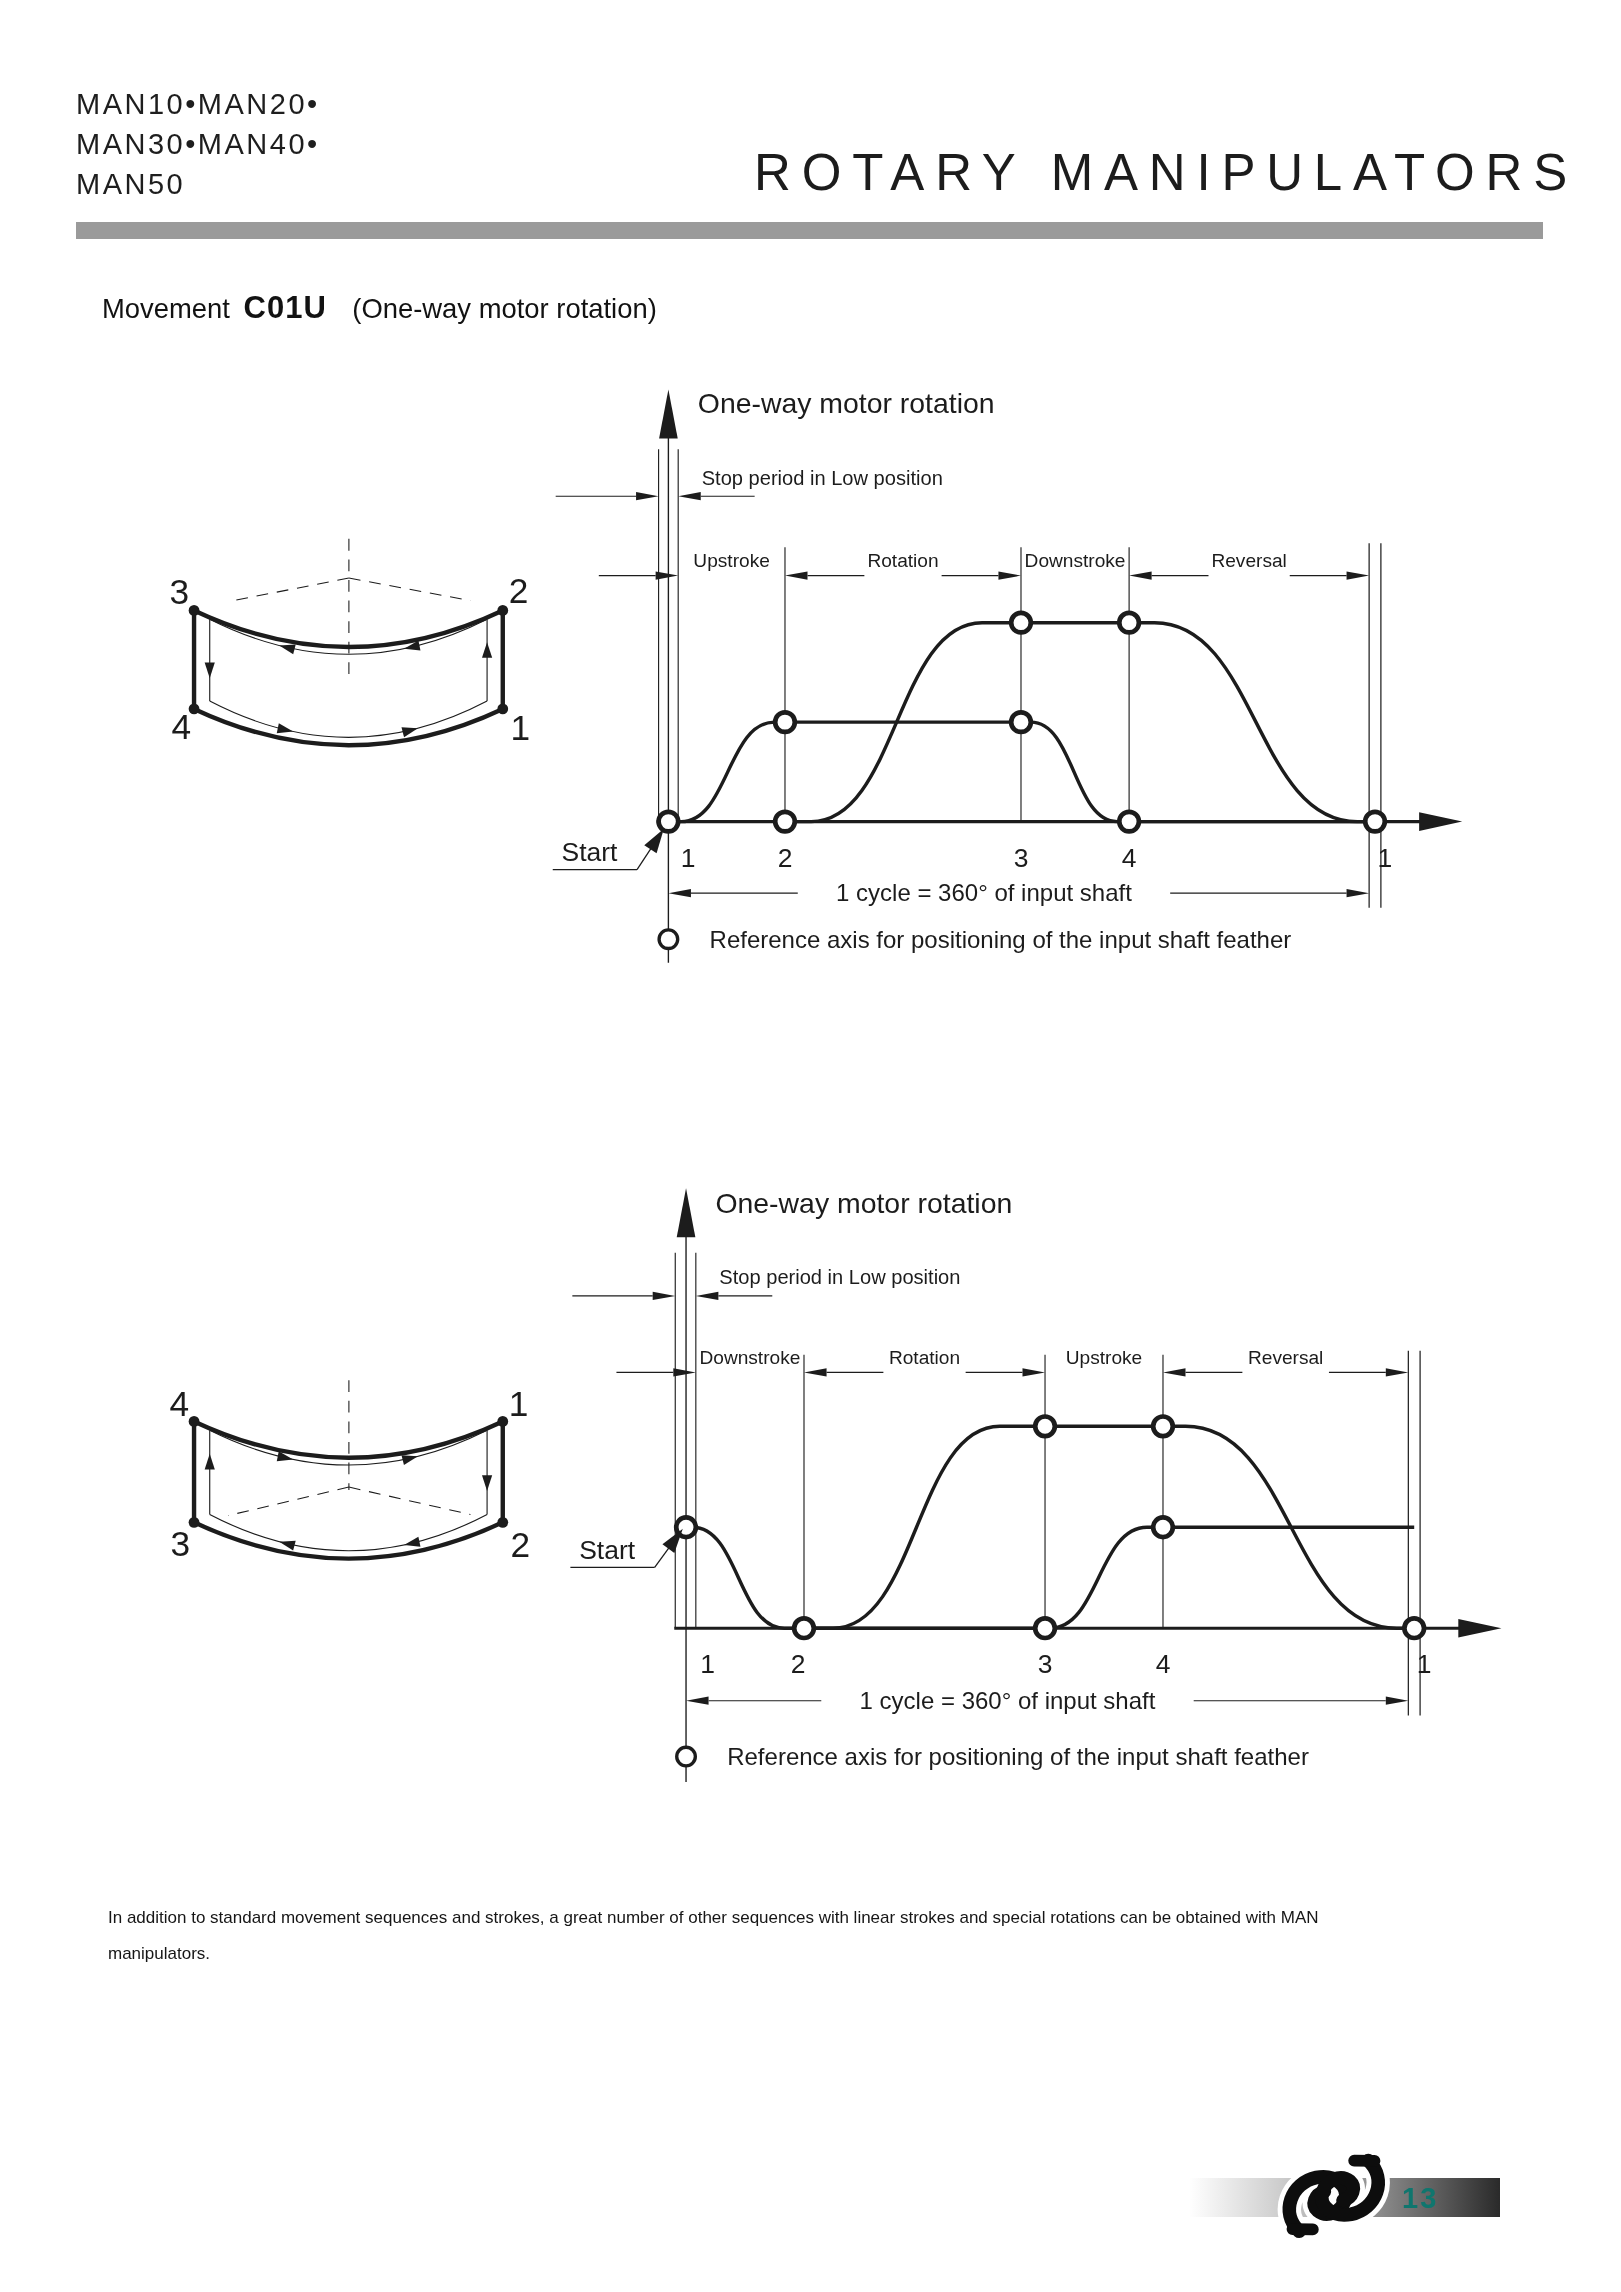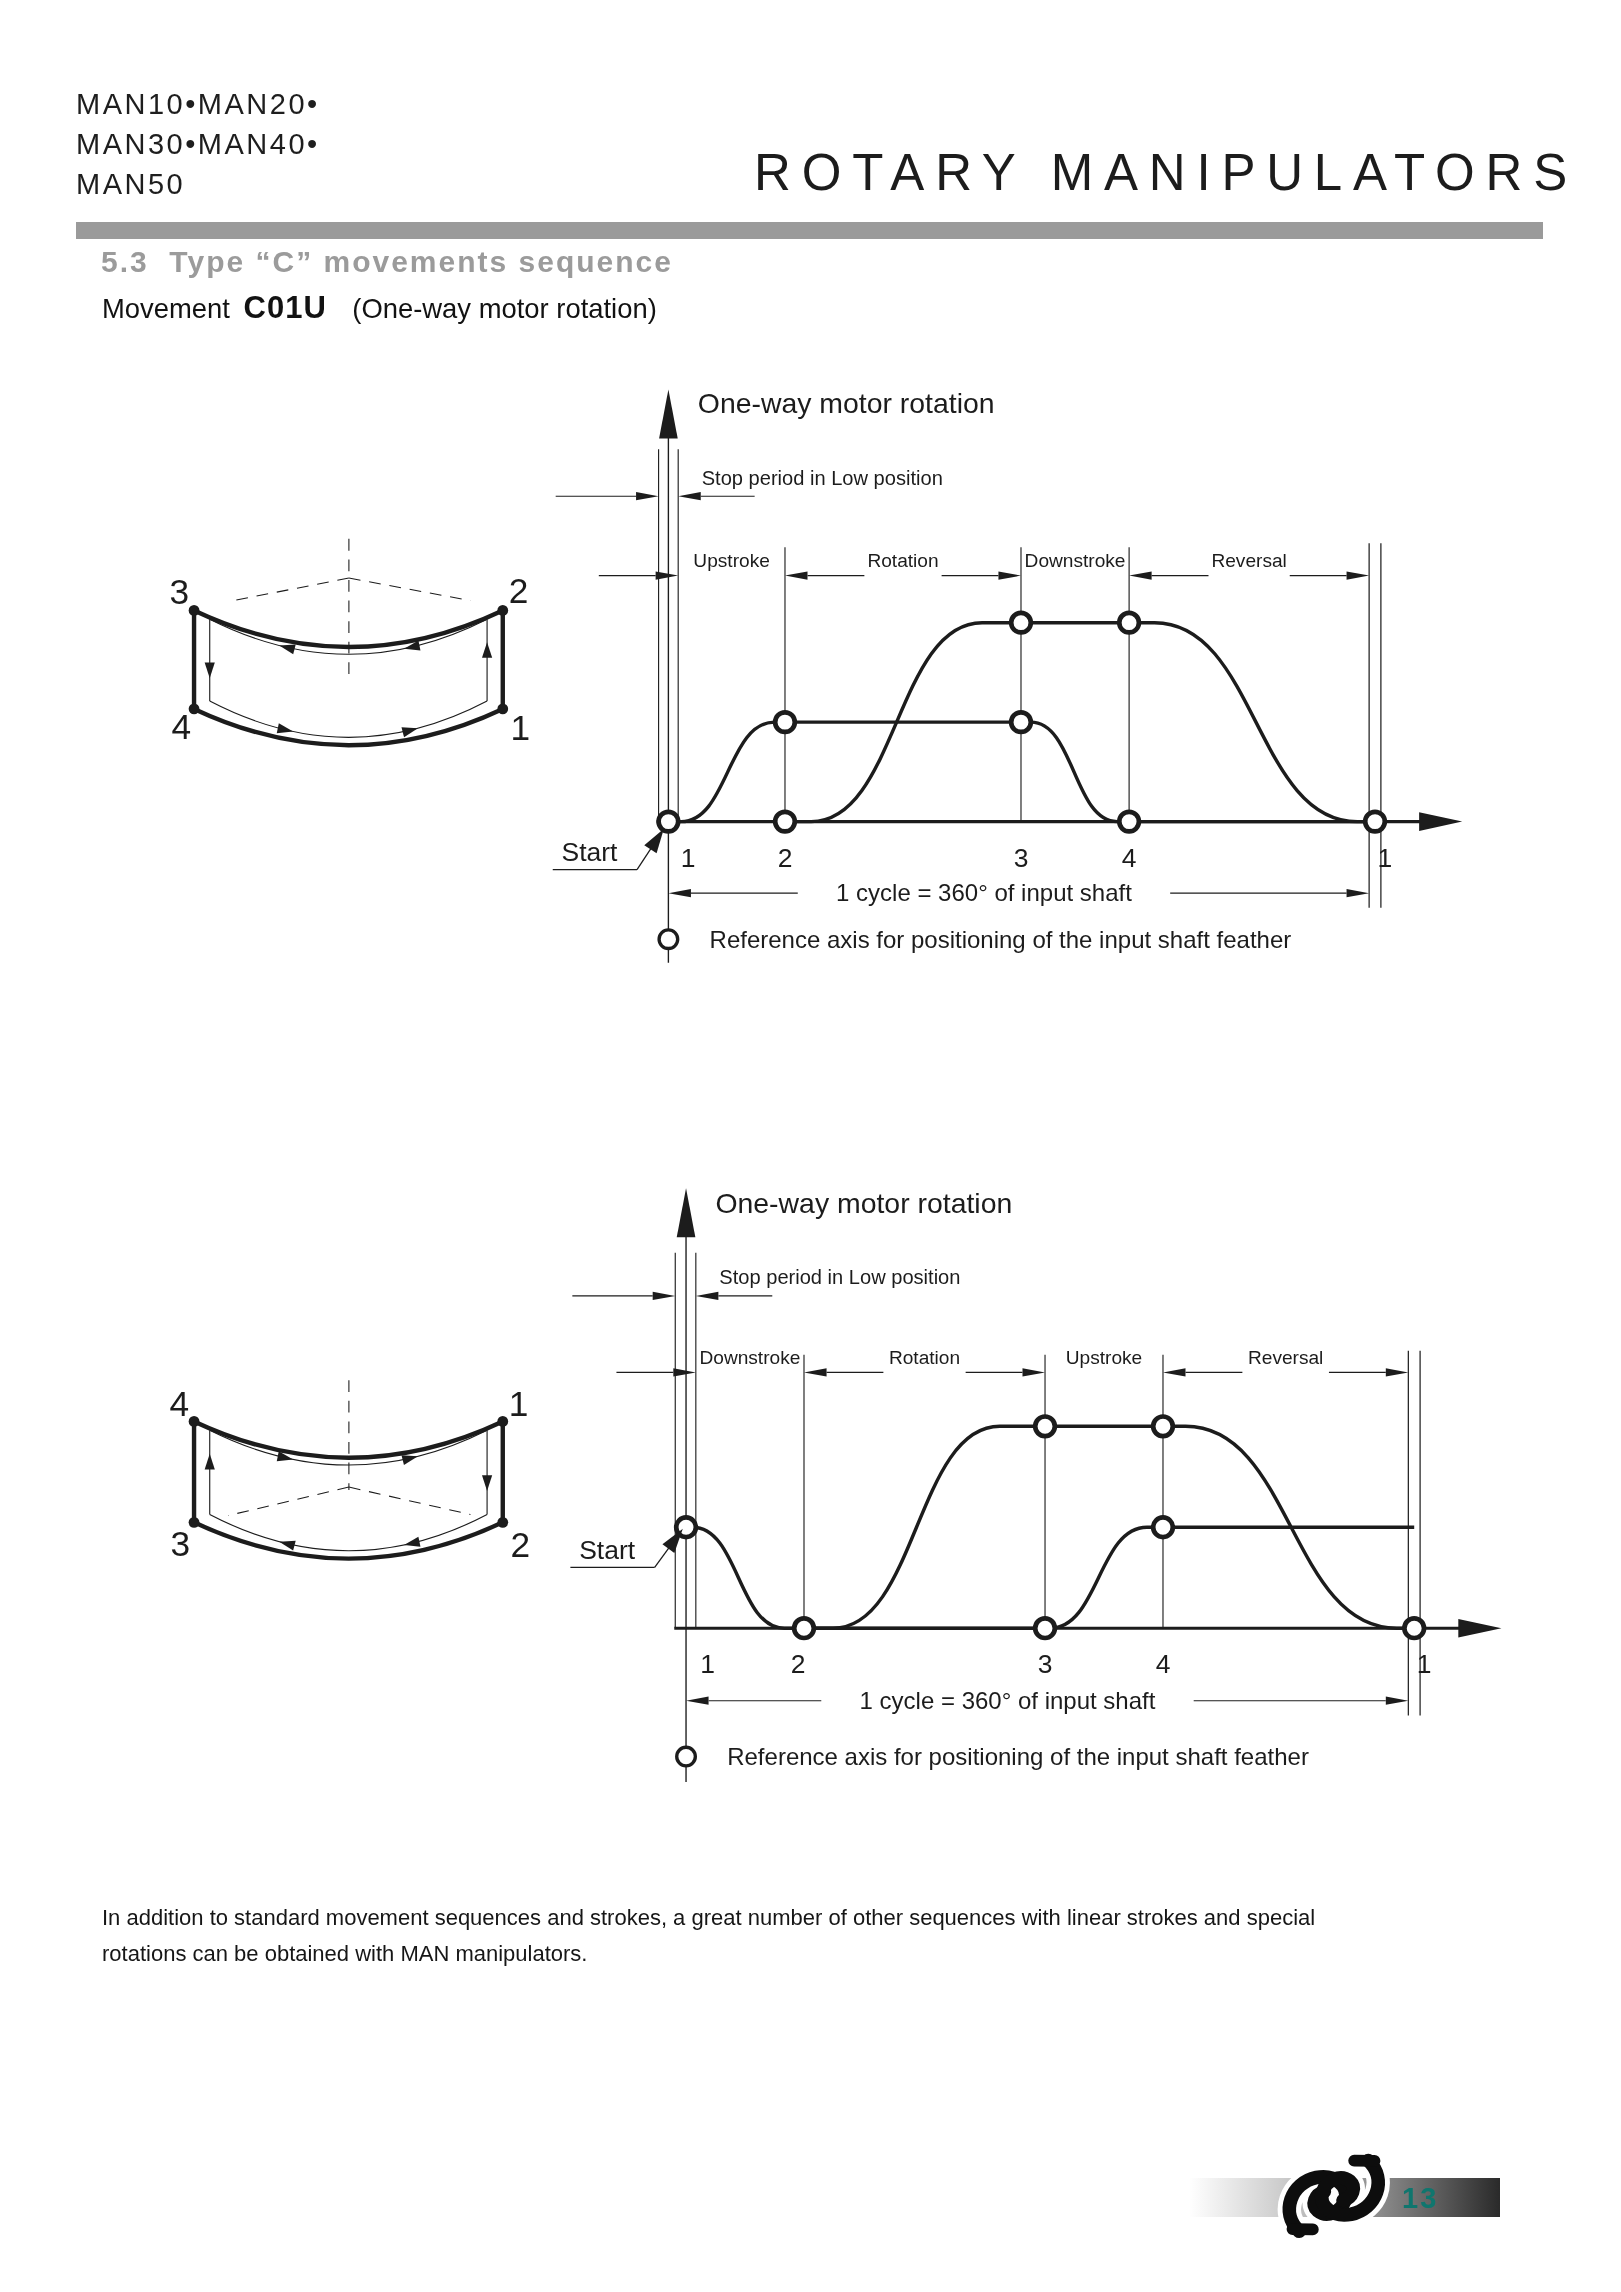"5.3 Type “C” movements sequence" div.section-heading { html: <div>5.3 Type “C” movements sequence</div> -> none }
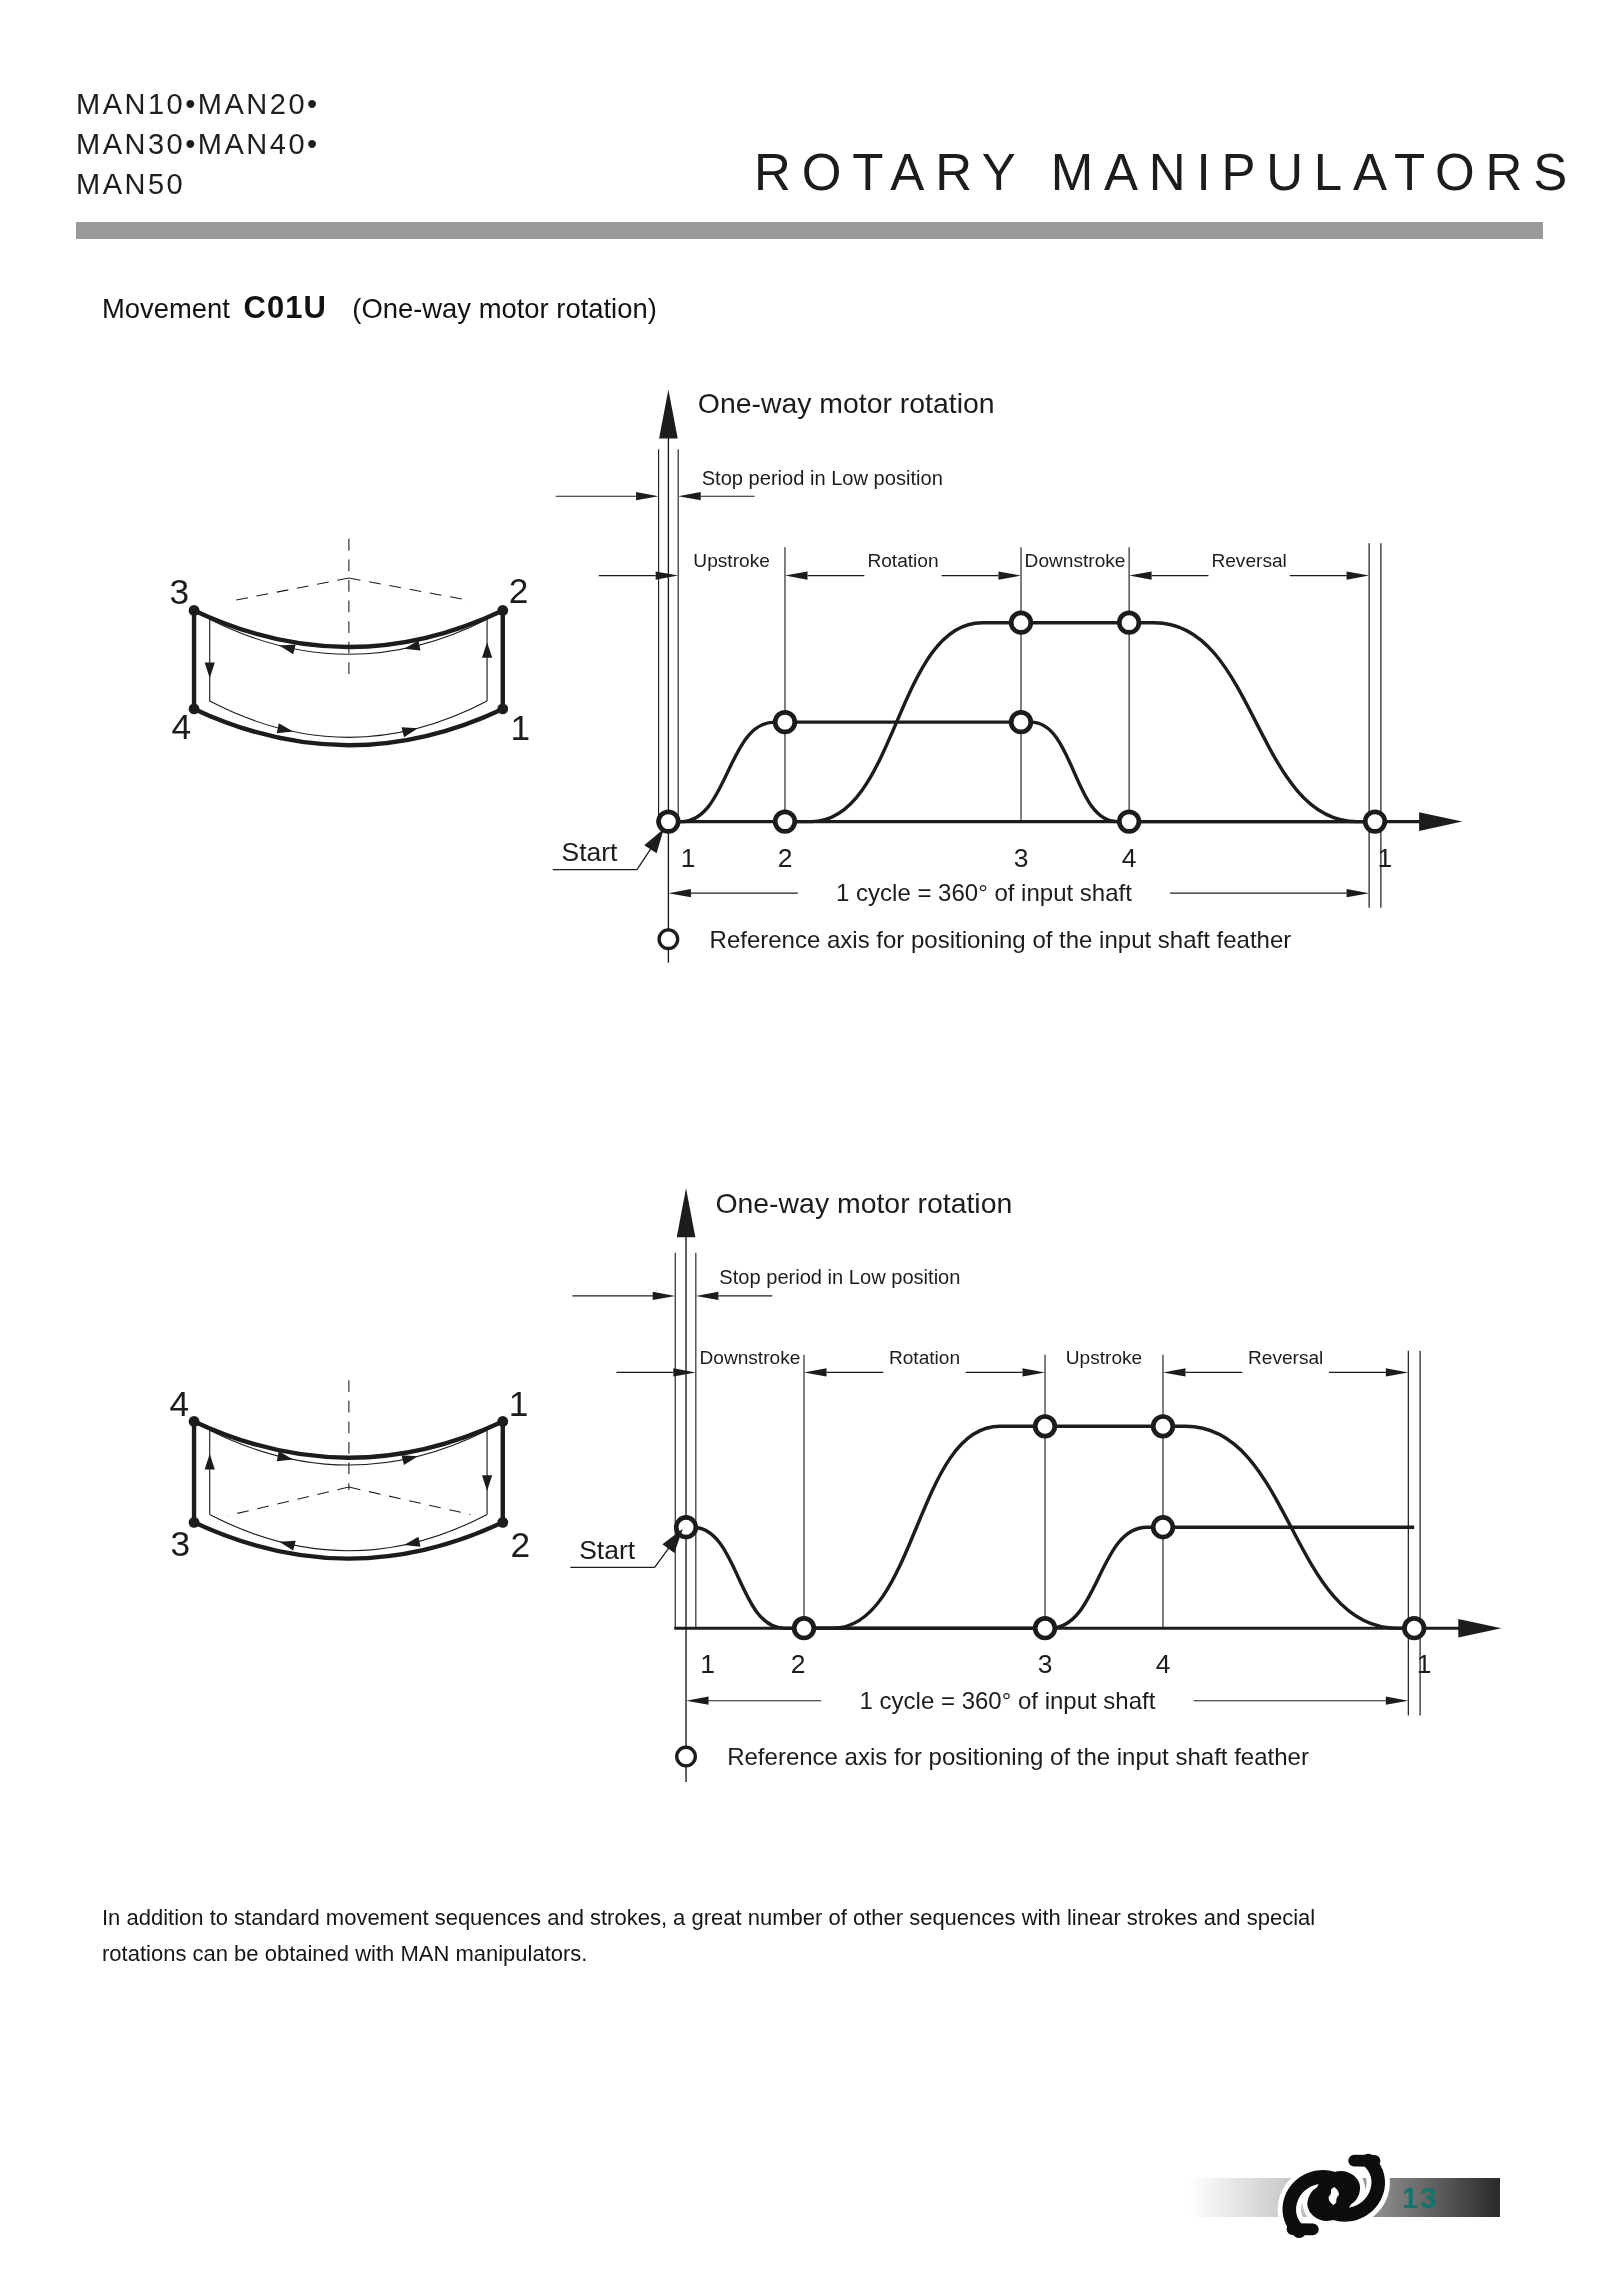"In addition to standard movement" .note { font-size: 22px -> 17px; left: 102px -> 108px }
